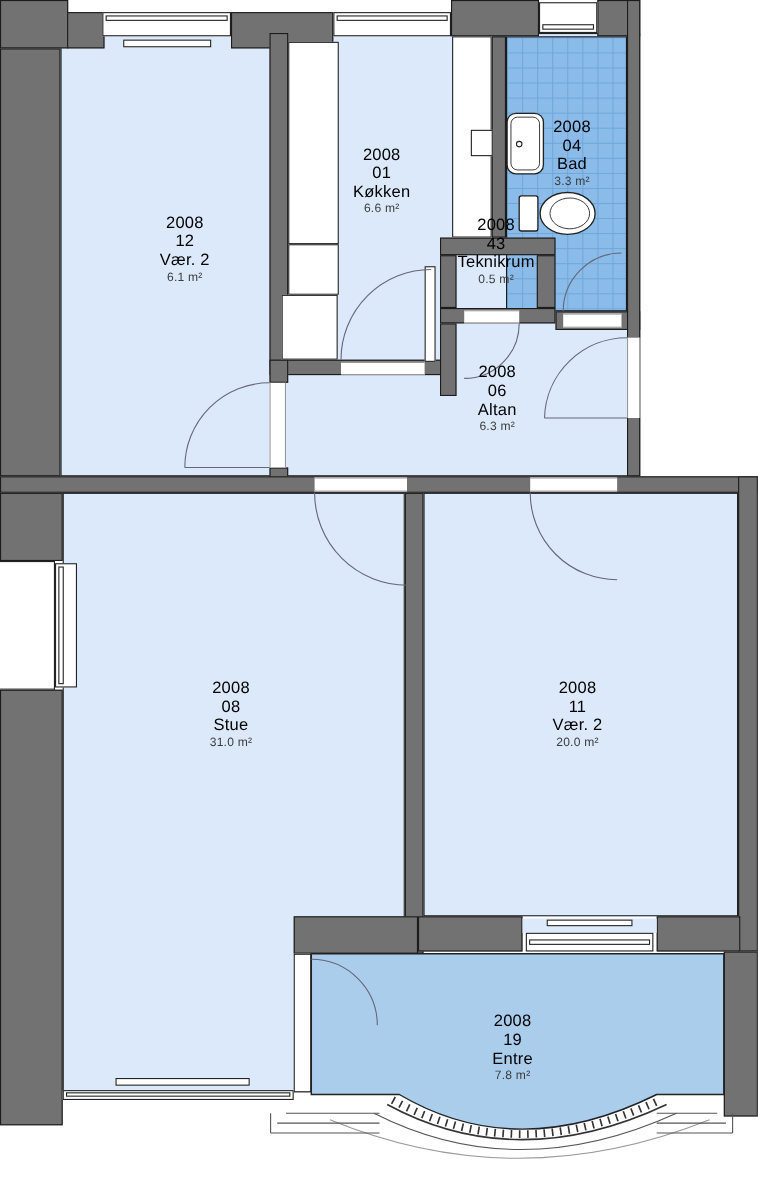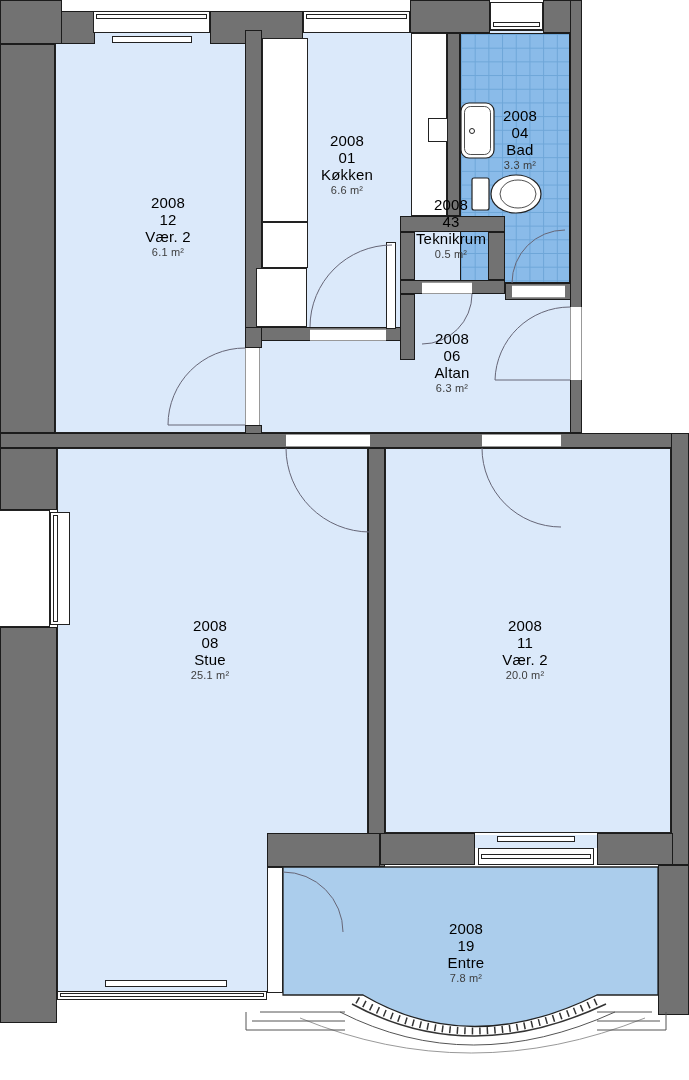"25.1 m²" div.area { text: 25.1 -> 31.0 }
